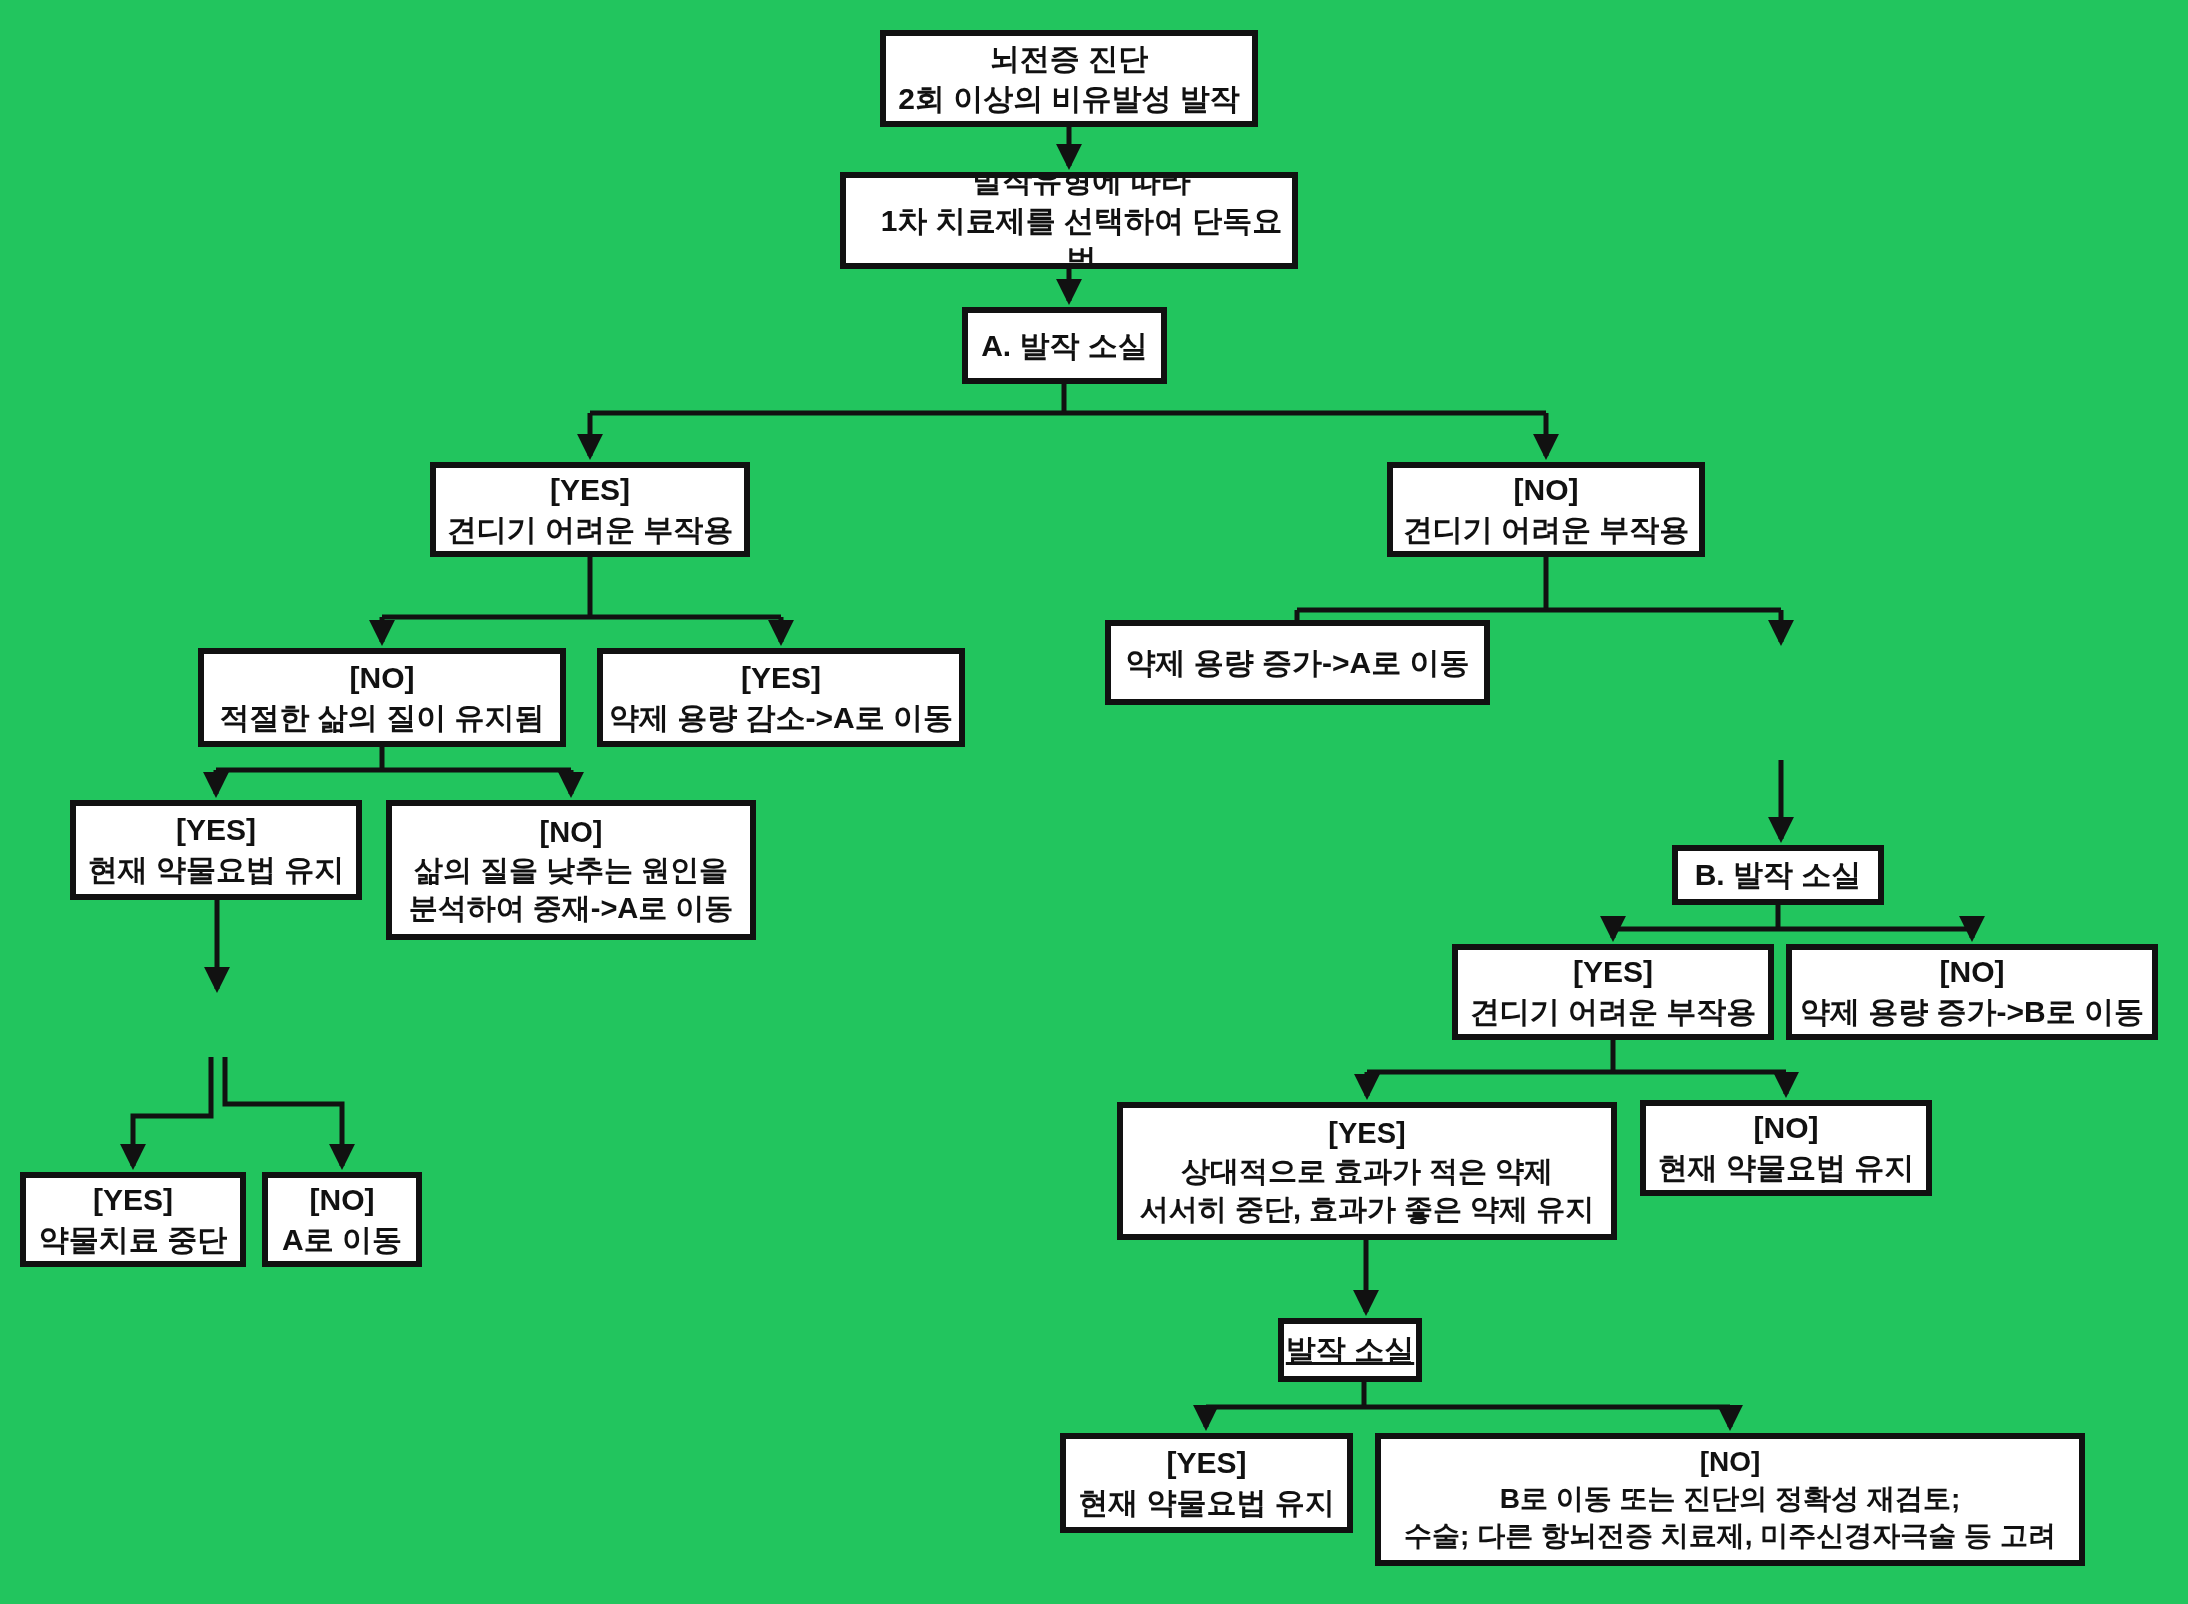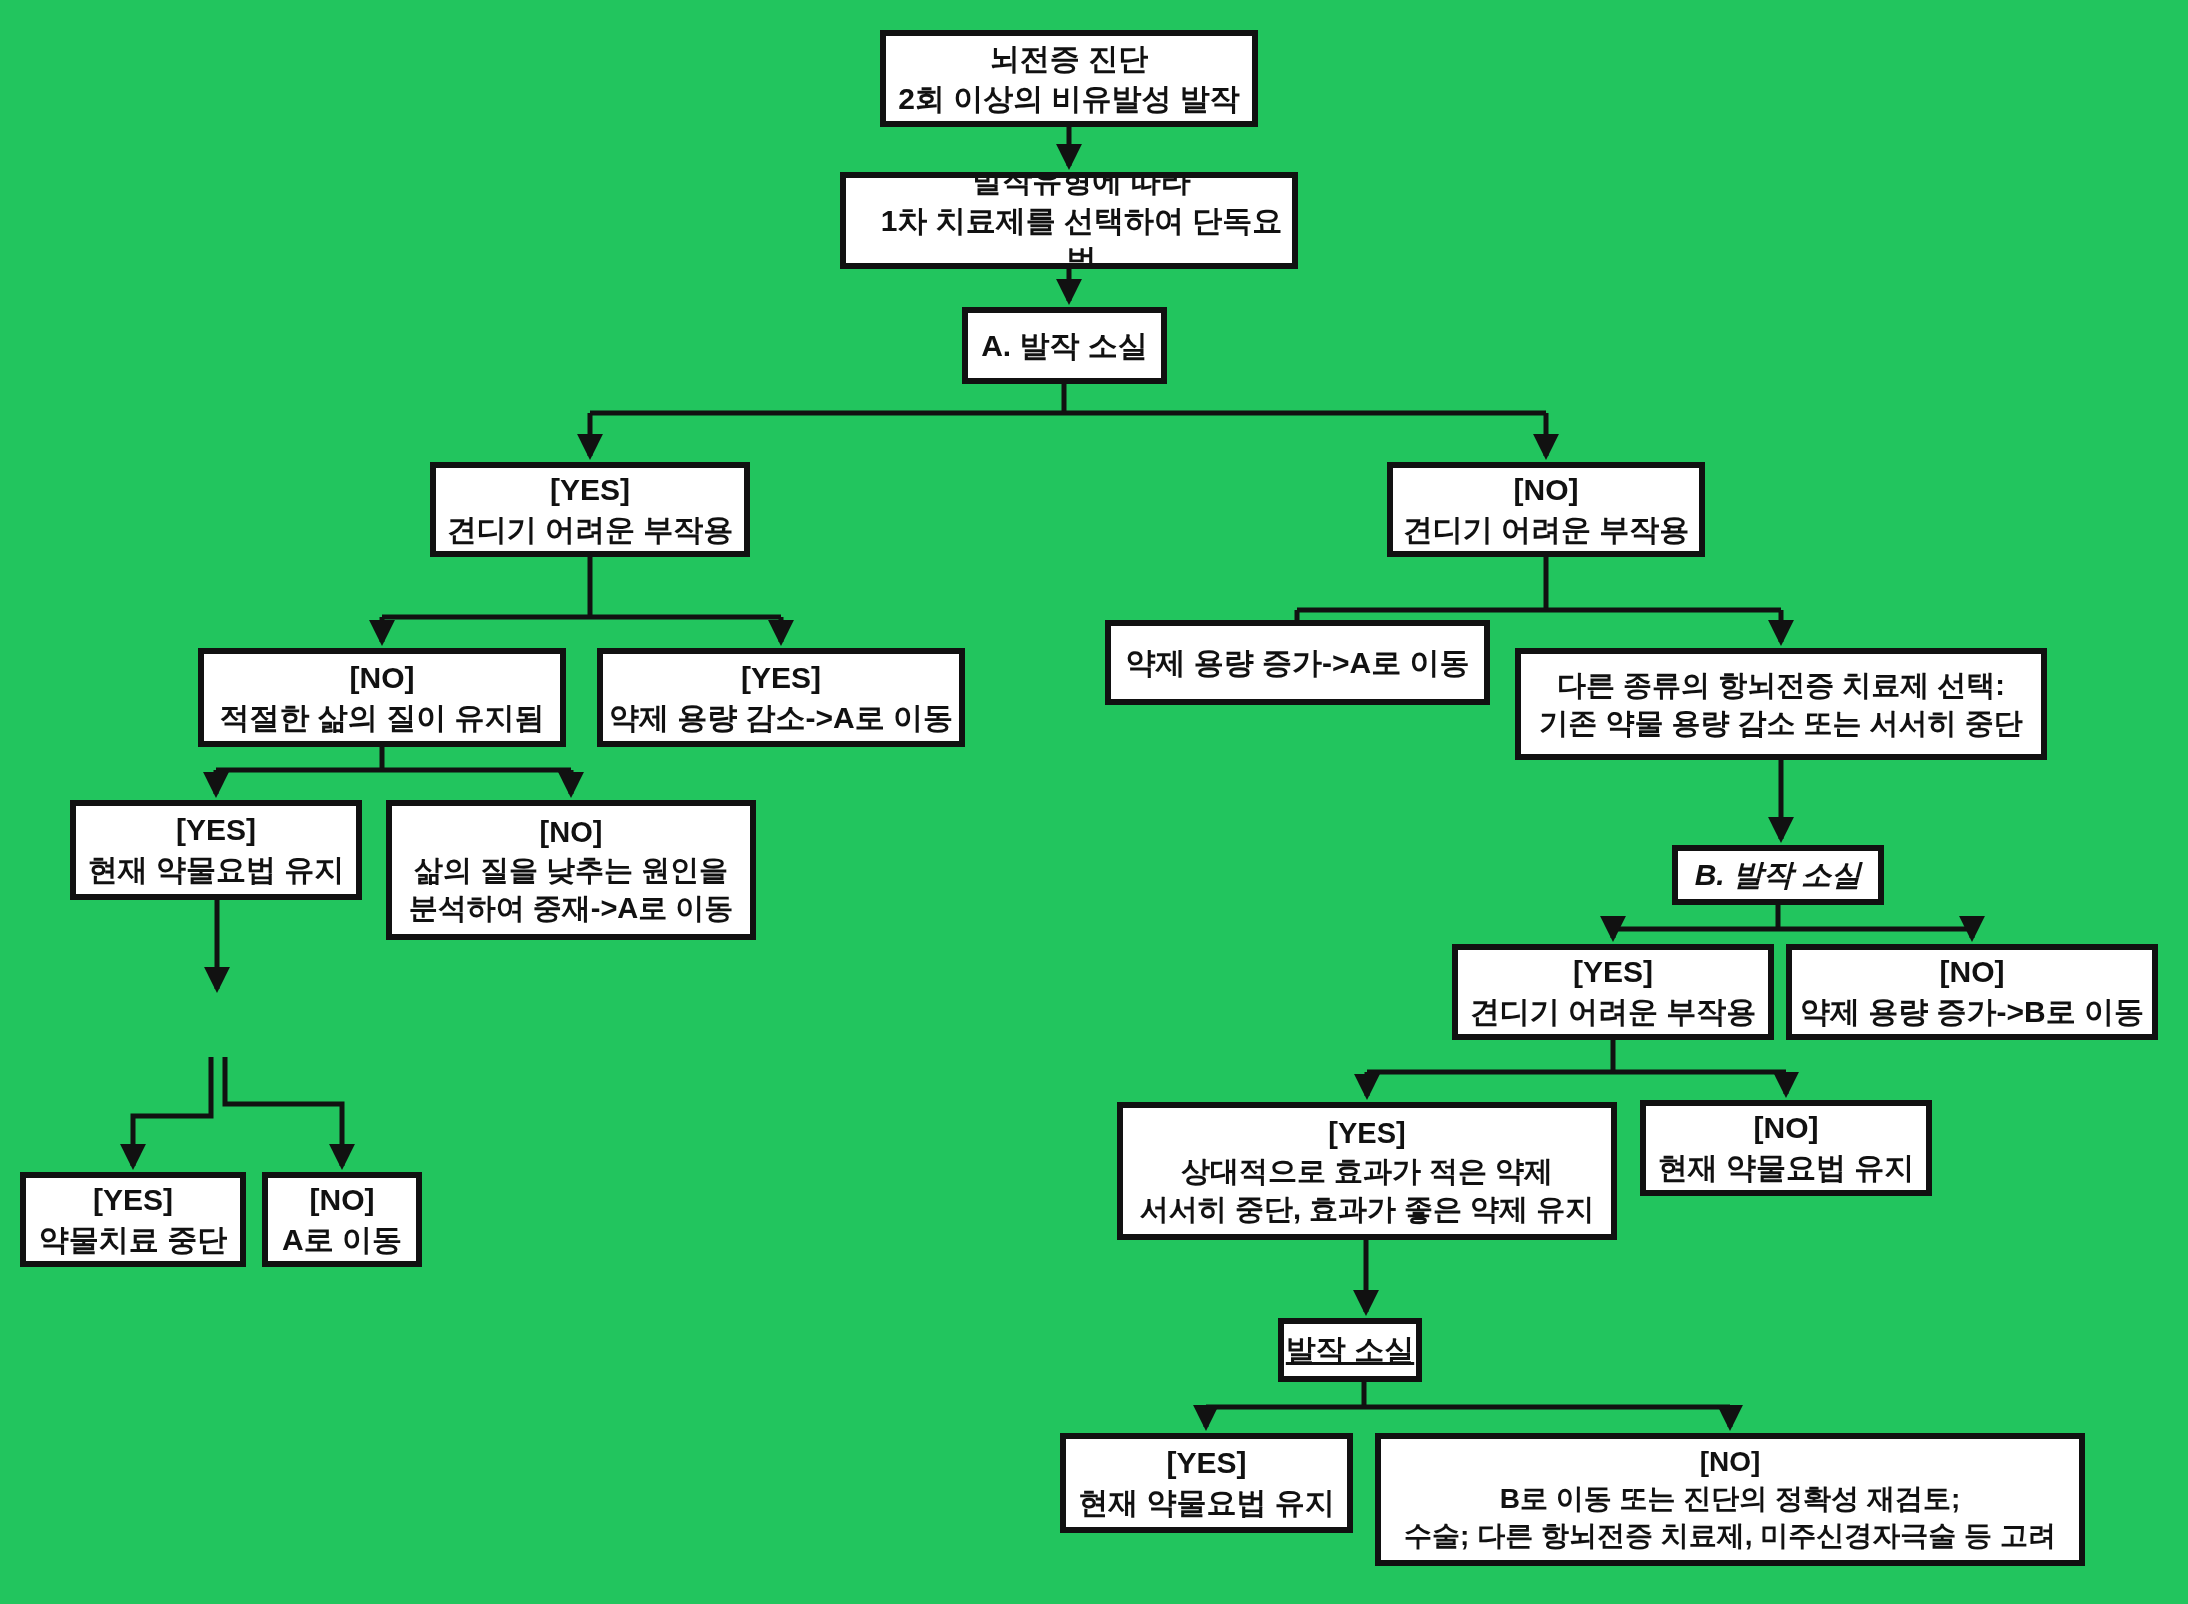"다른 종류의 항뇌전증 치료제 선택:" div.node { html: <div>다른 종류의 항뇌전증 치료제 선택: 기존 약물 용량 감소 또는 서서히 중단</div> -> none }
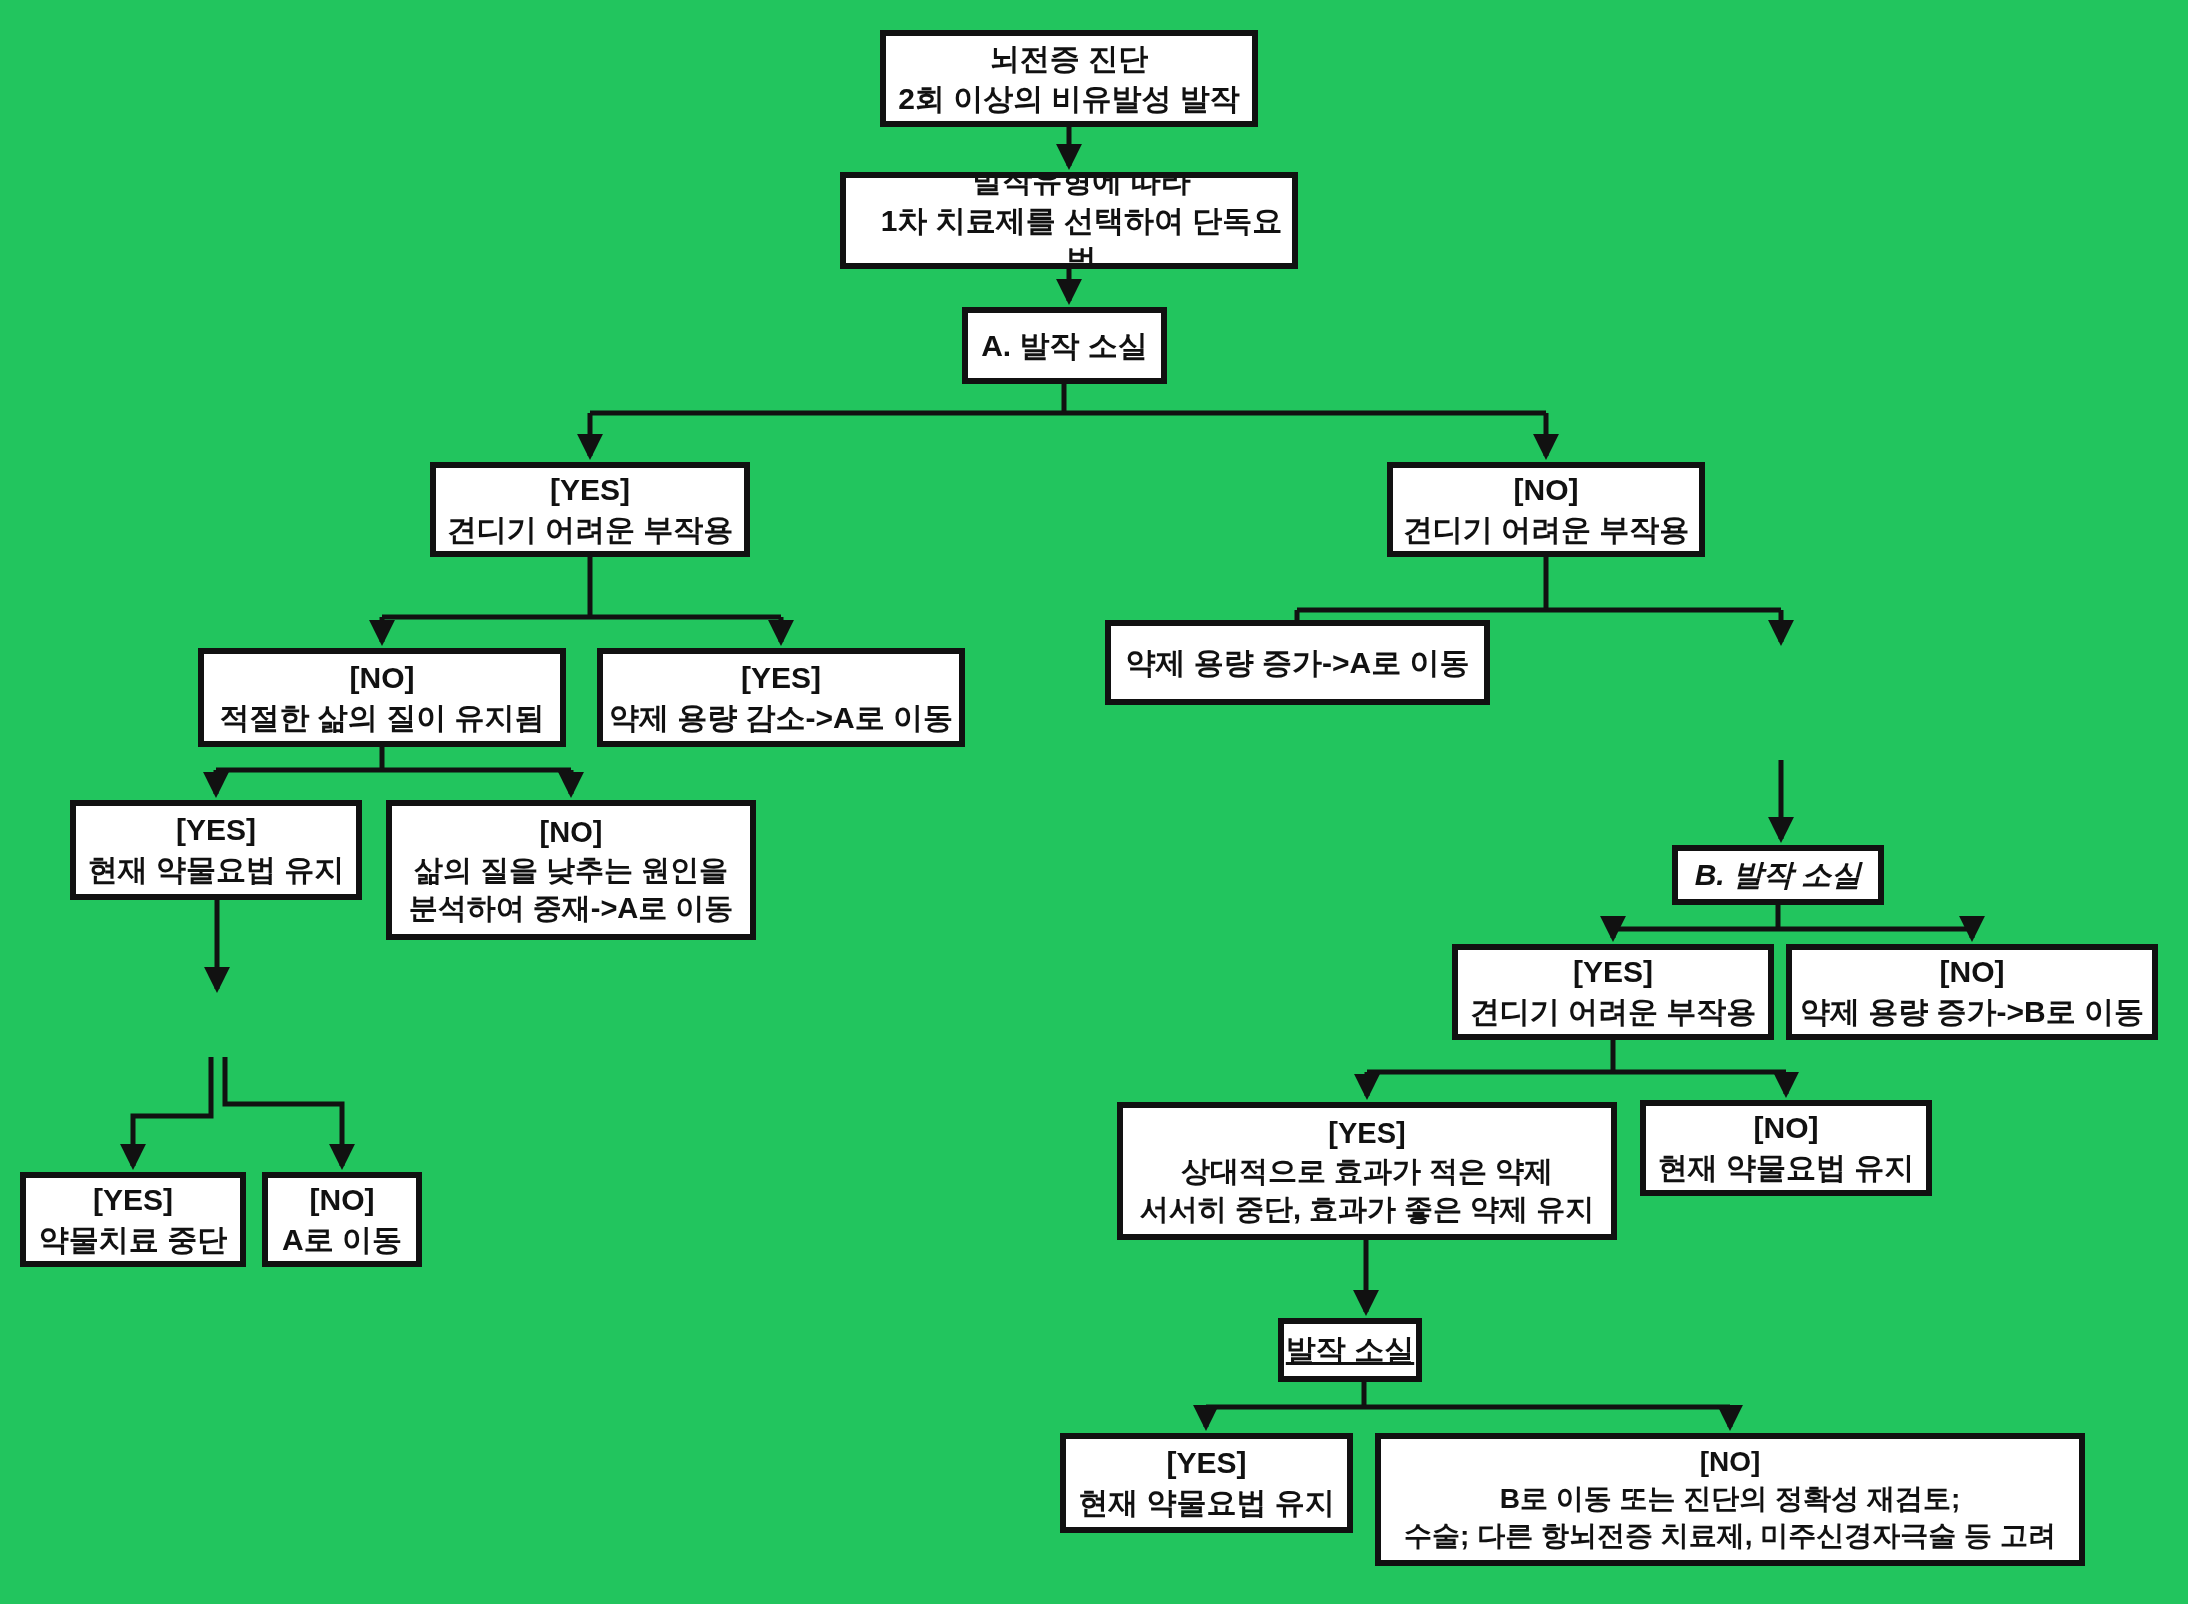"B. 발작 소실" #n-b-seizure-free { font-style: italic -> none }
